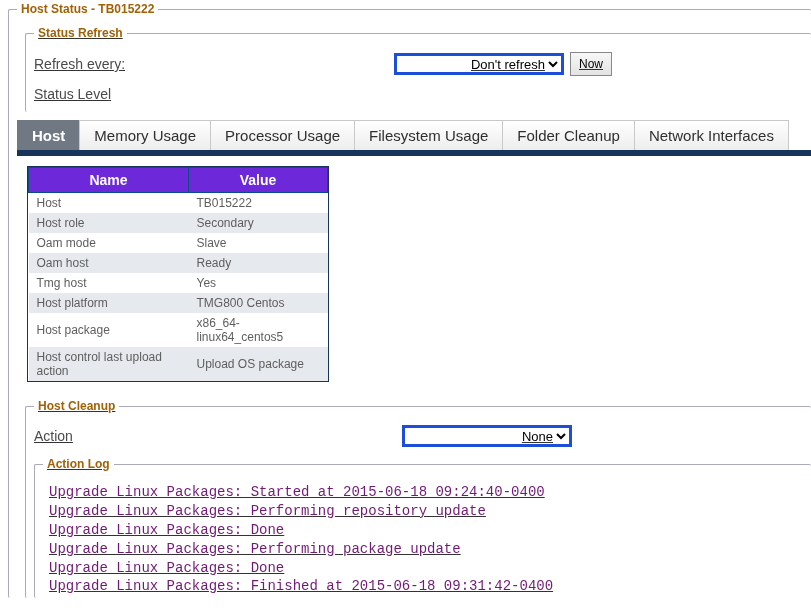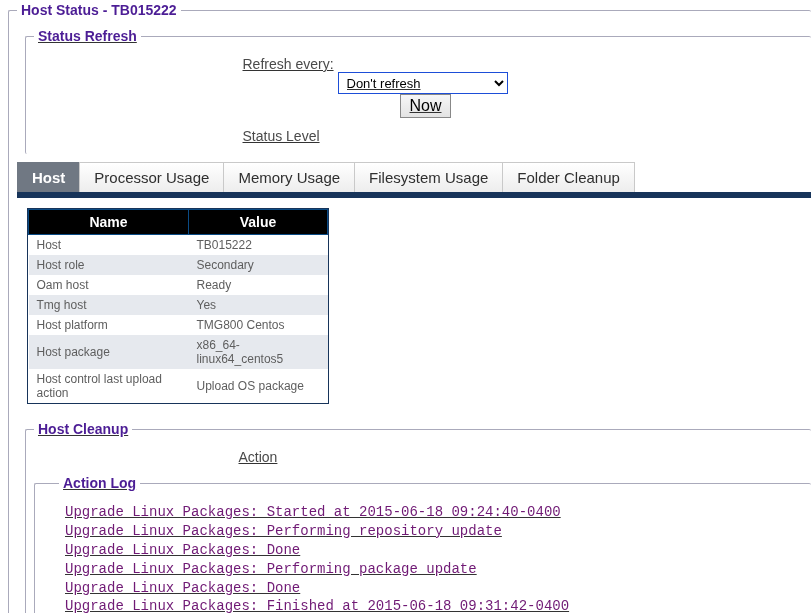"Host Status - TB015222" legend { color: #4c1d95 -> #a16207; font-size: 14px -> 12px }
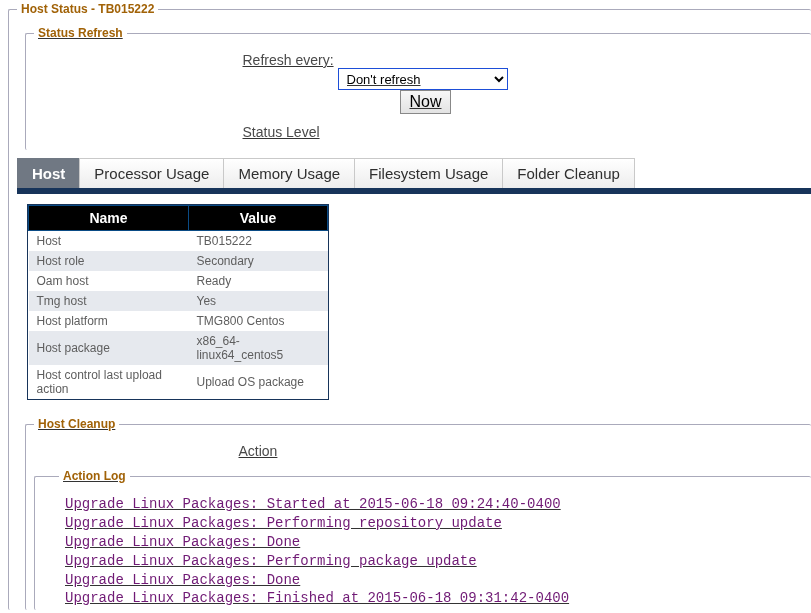"Refresh every:" .row { flex-direction: column -> none }
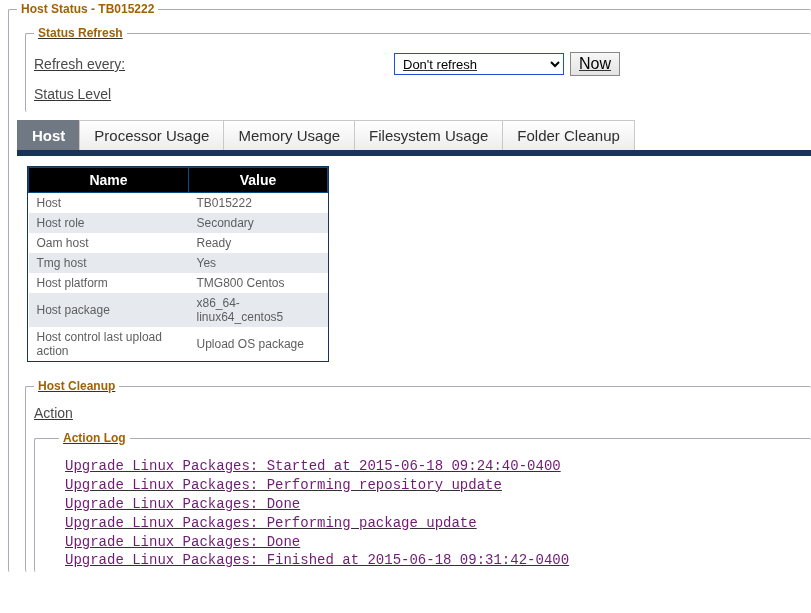"Don't refresh" select.wide { border: 1px solid #1d4ed8 -> 3px solid #1d4ed8; padding-left: 4px -> 20px; text-align: none -> right }
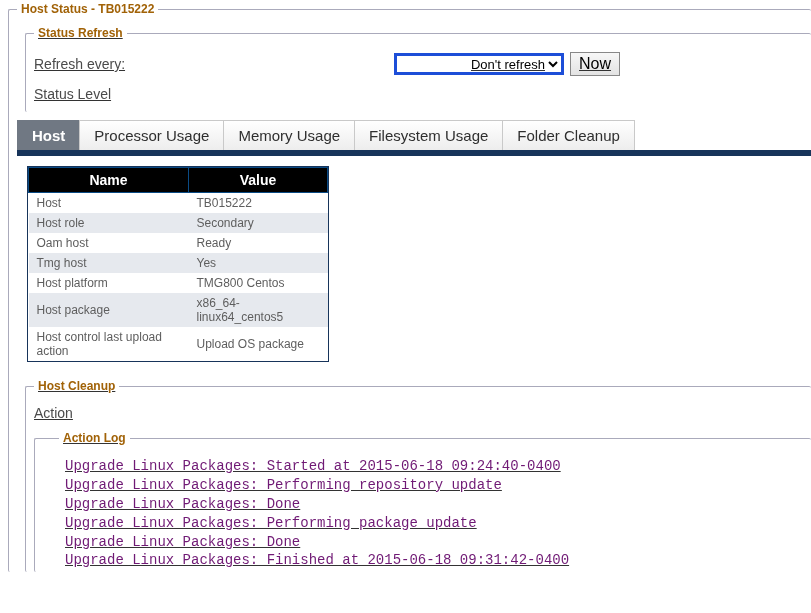"Now" button.now { font-size: 16px -> 12px }
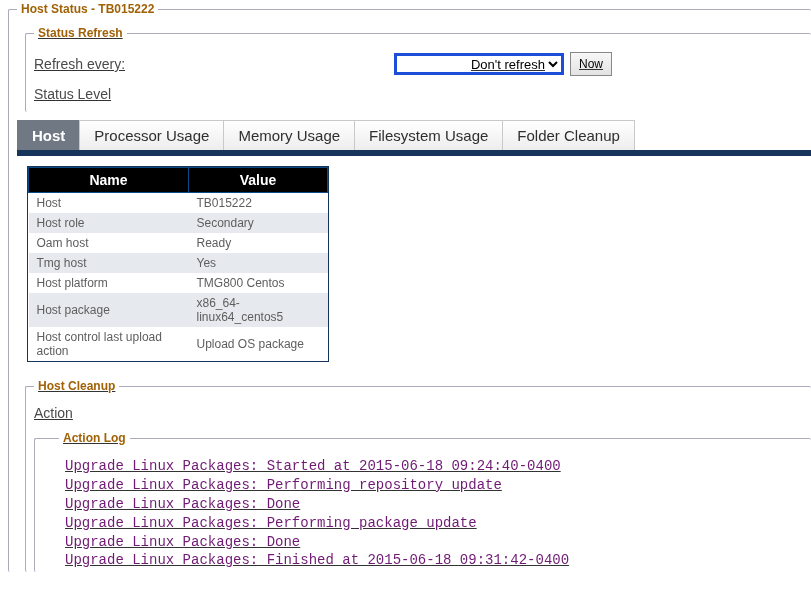"Processor Usage" div.tab { order: before "Memory Usage" -> after "Memory Usage" }
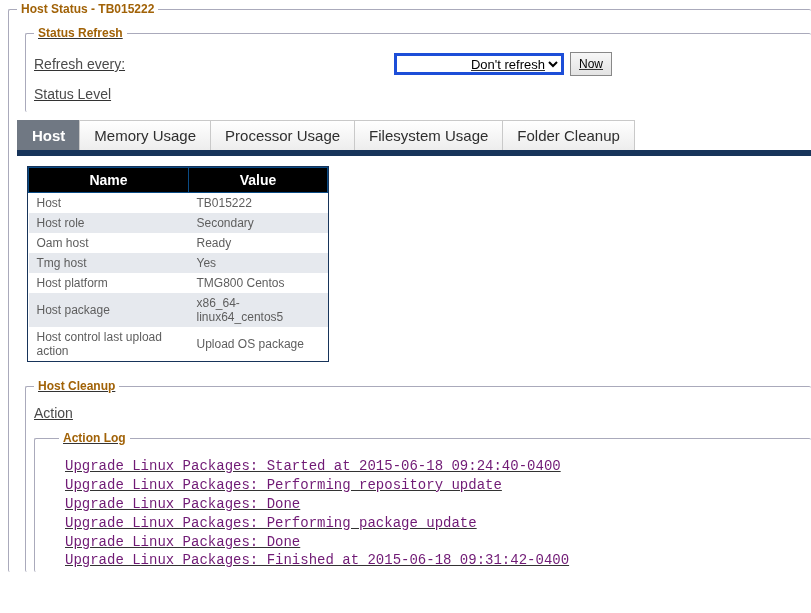"Network Interfaces" div.tab { html: none -> <div>Network Interfaces</div> }
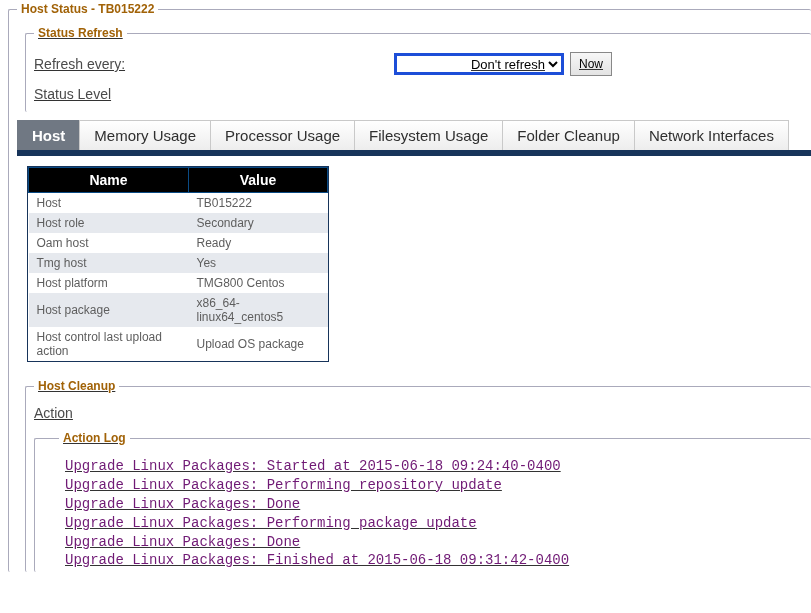"Name" table.kv th { background: #000000 -> #6d28d9 }
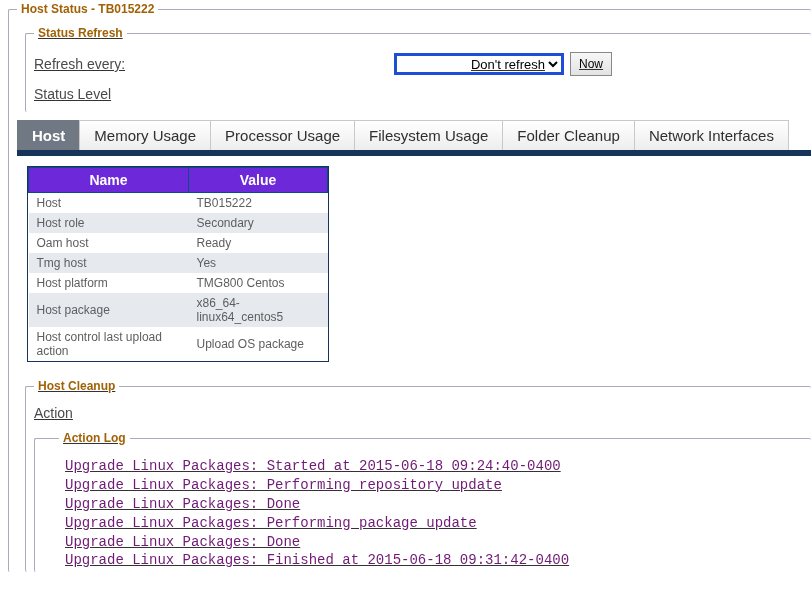"Oam mode" tr { html: none -> <tr> <td>Oam mode</td> <td>Slave</td> </tr> }
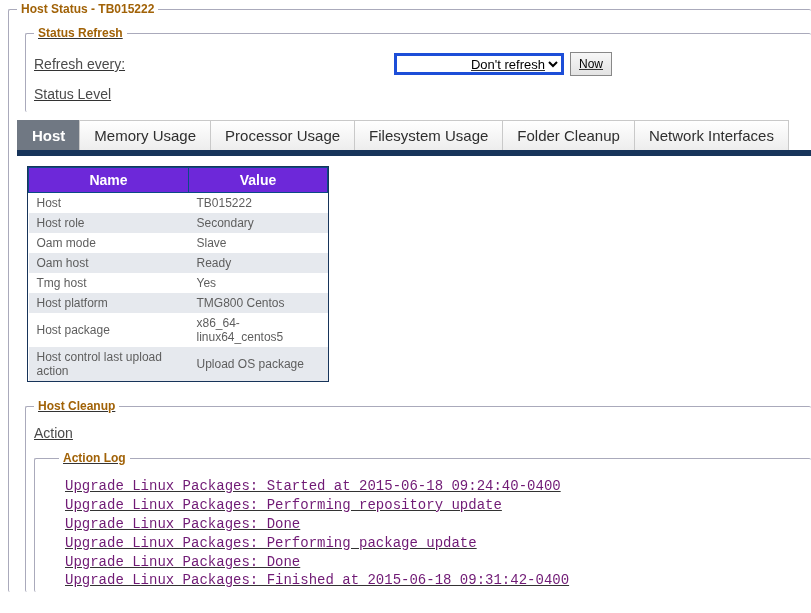"None" select.wide { html: none -> <select> <option>None</option> </select> }
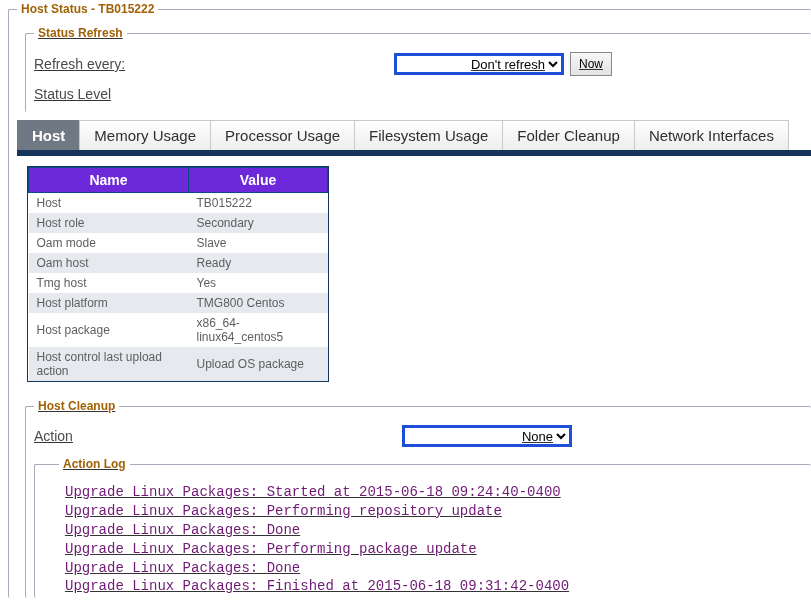"Action Log" fieldset.inner2 { padding: 6px 0 0 24px -> 6px 0 0 8px }
